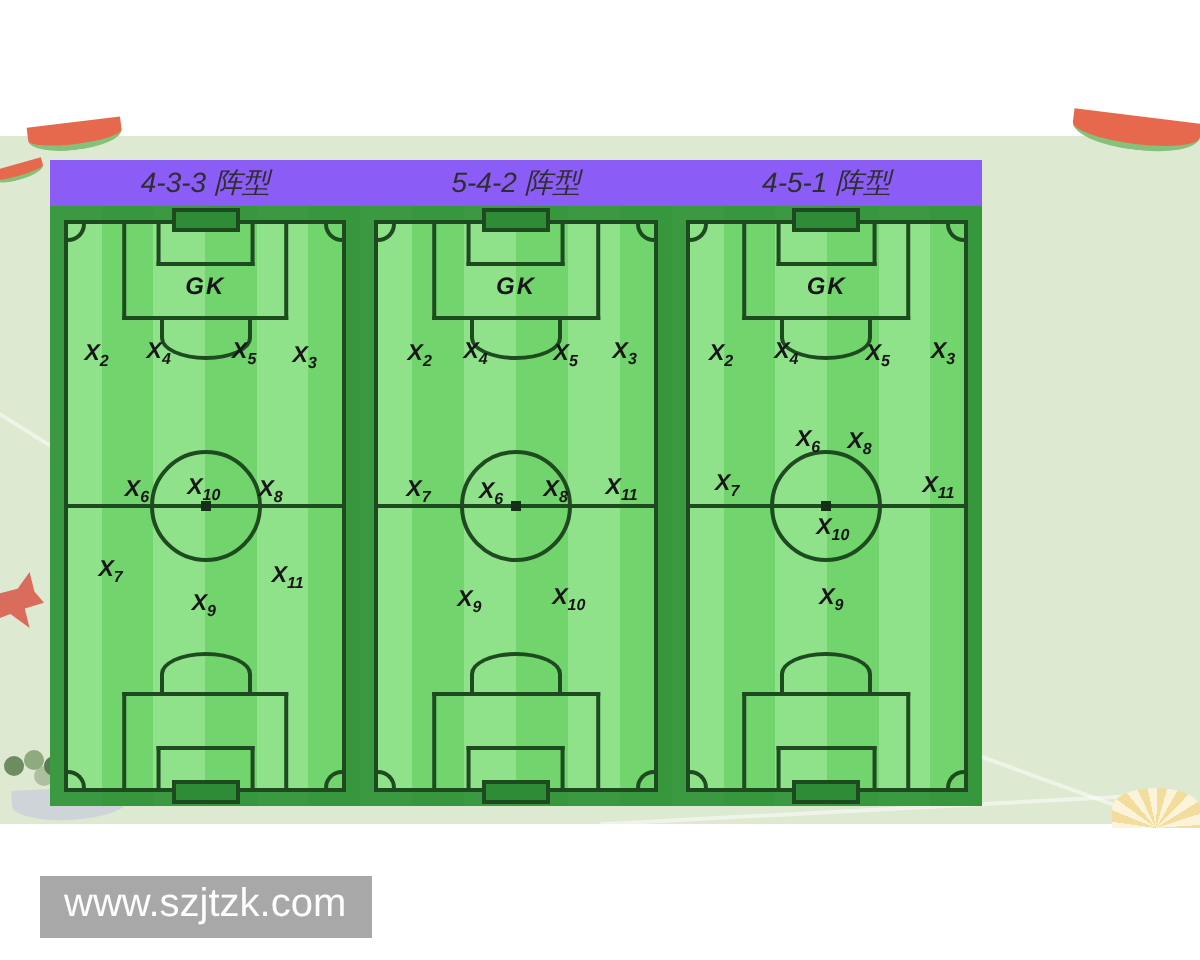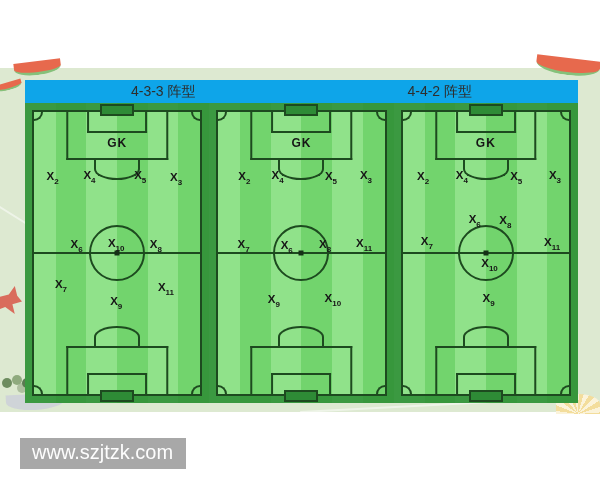"4-3-3 阵型" .inner { background: #0ea5e9 -> #8b5cf6; font-style: none -> italic; width: 553px -> 466px }
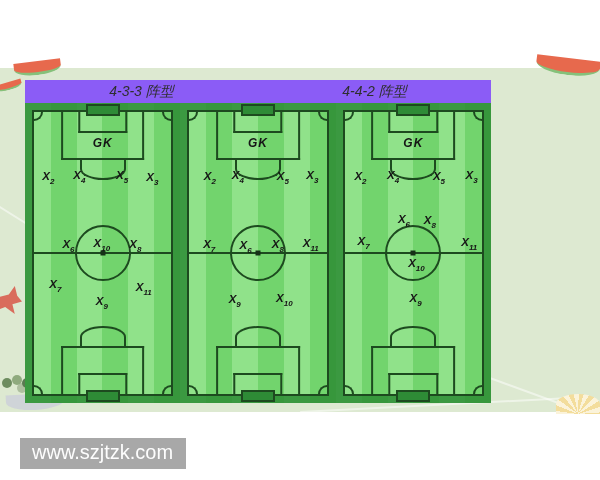"4-4-2 阵型" div.title-cell { text: 4-4-2 -> 5-4-2 }
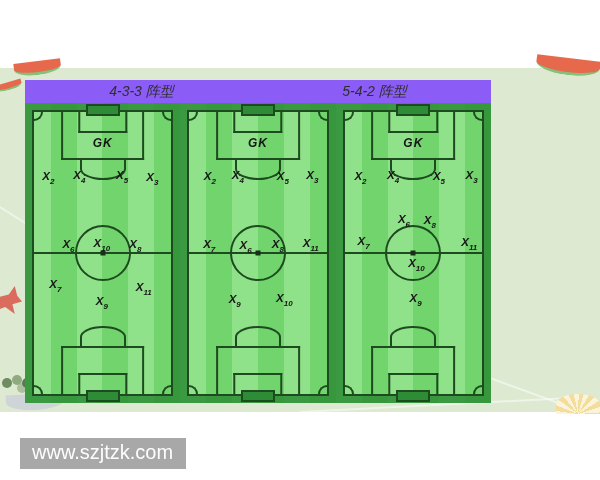"4-5-1 阵型" div.title-cell { html: none -> <div>4-5-1 阵型</div> }
